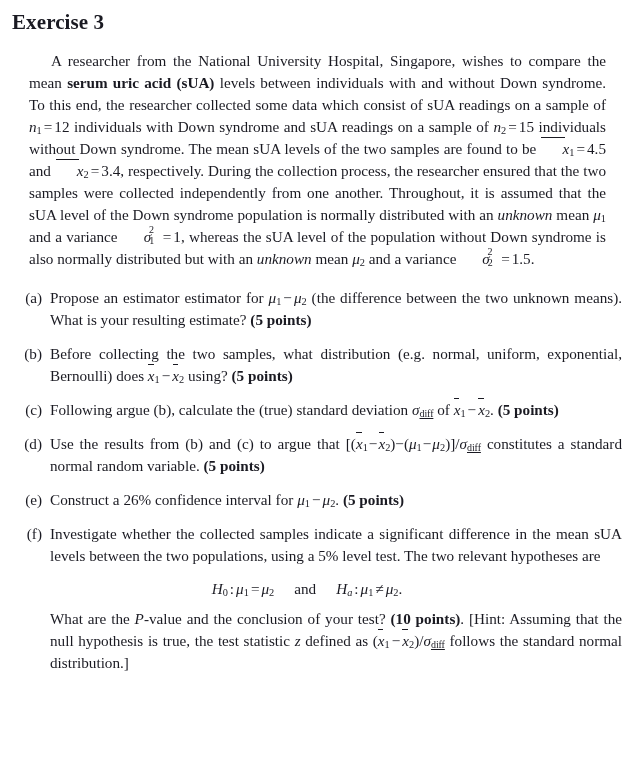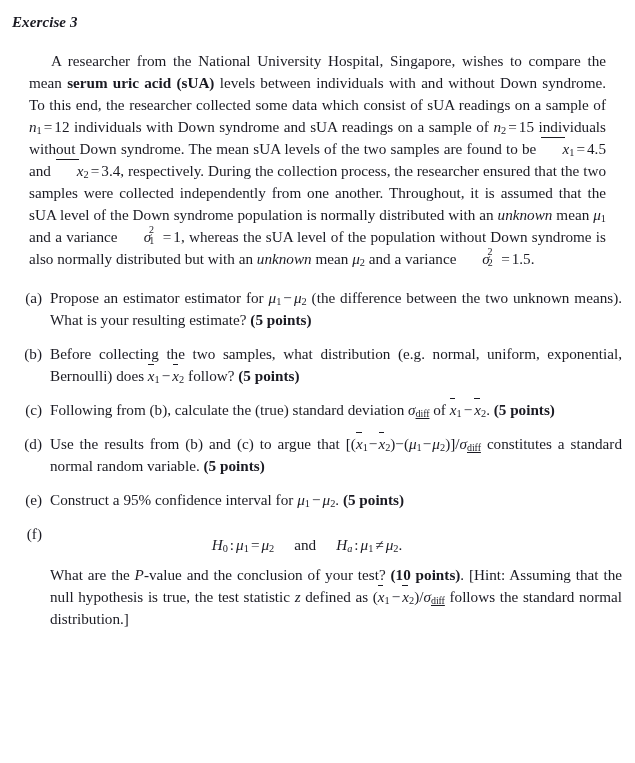"Exercise 3" .ex-title { font-size: 15px -> 21px; font-style: italic -> none }
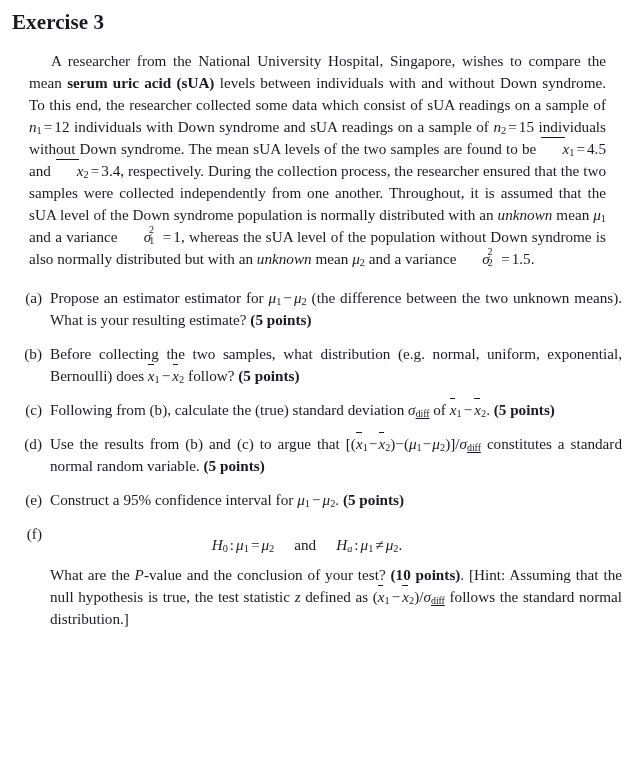"follow?" span { text: follow -> using }
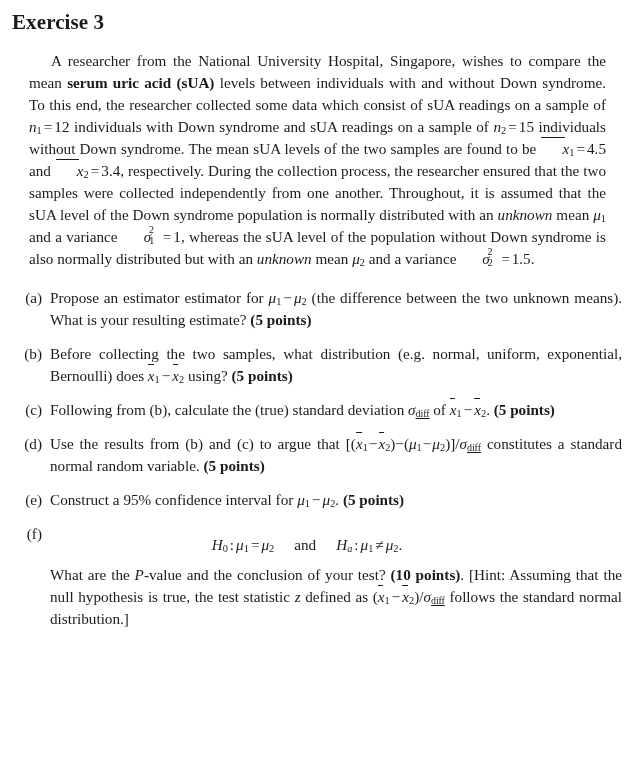"Following from (b), calculate the" span { text: from -> argue }
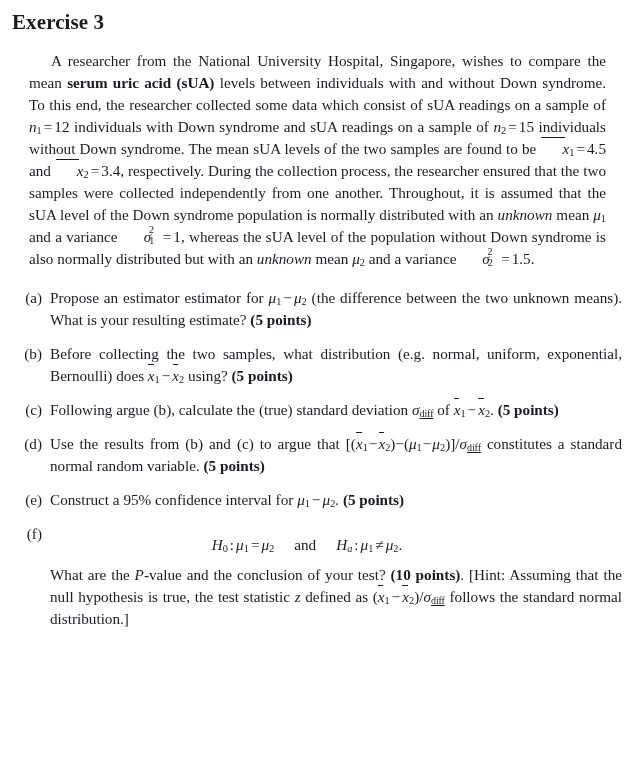"Construct a 95% confidence interval" span { text: 95% -> 26% }
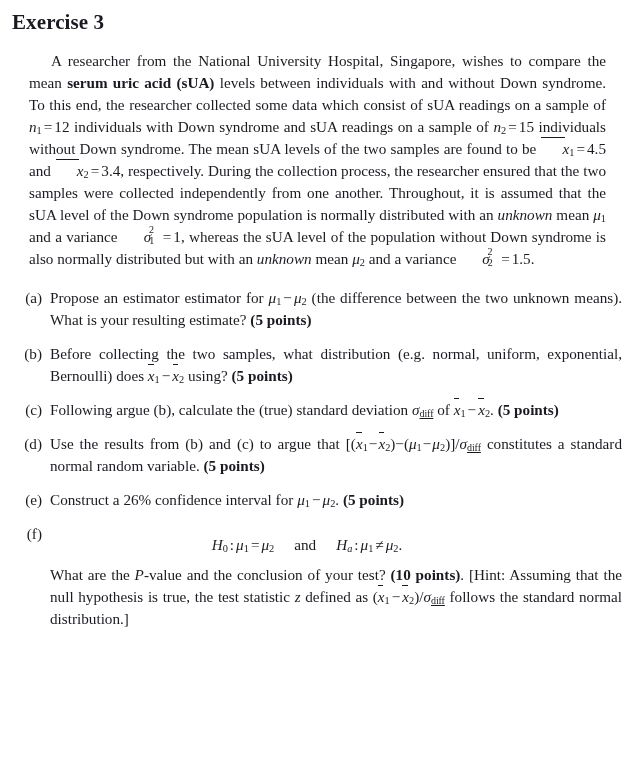"Investigate whether the collected" span { html: none -> <span>Investigate whether the collected samples indicate a significant difference in the mean sUA levels between the two populations, using a 5% level test. The two relevant hypotheses are</span> }
